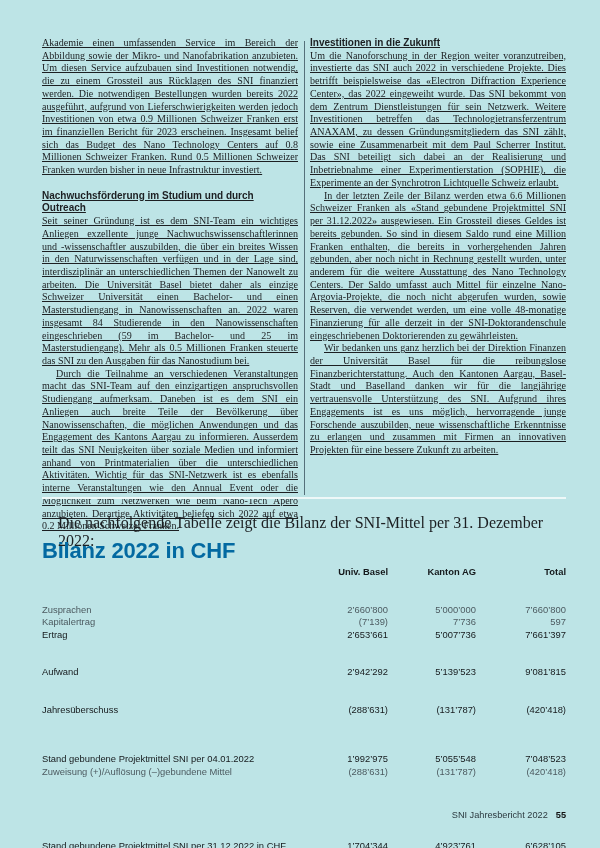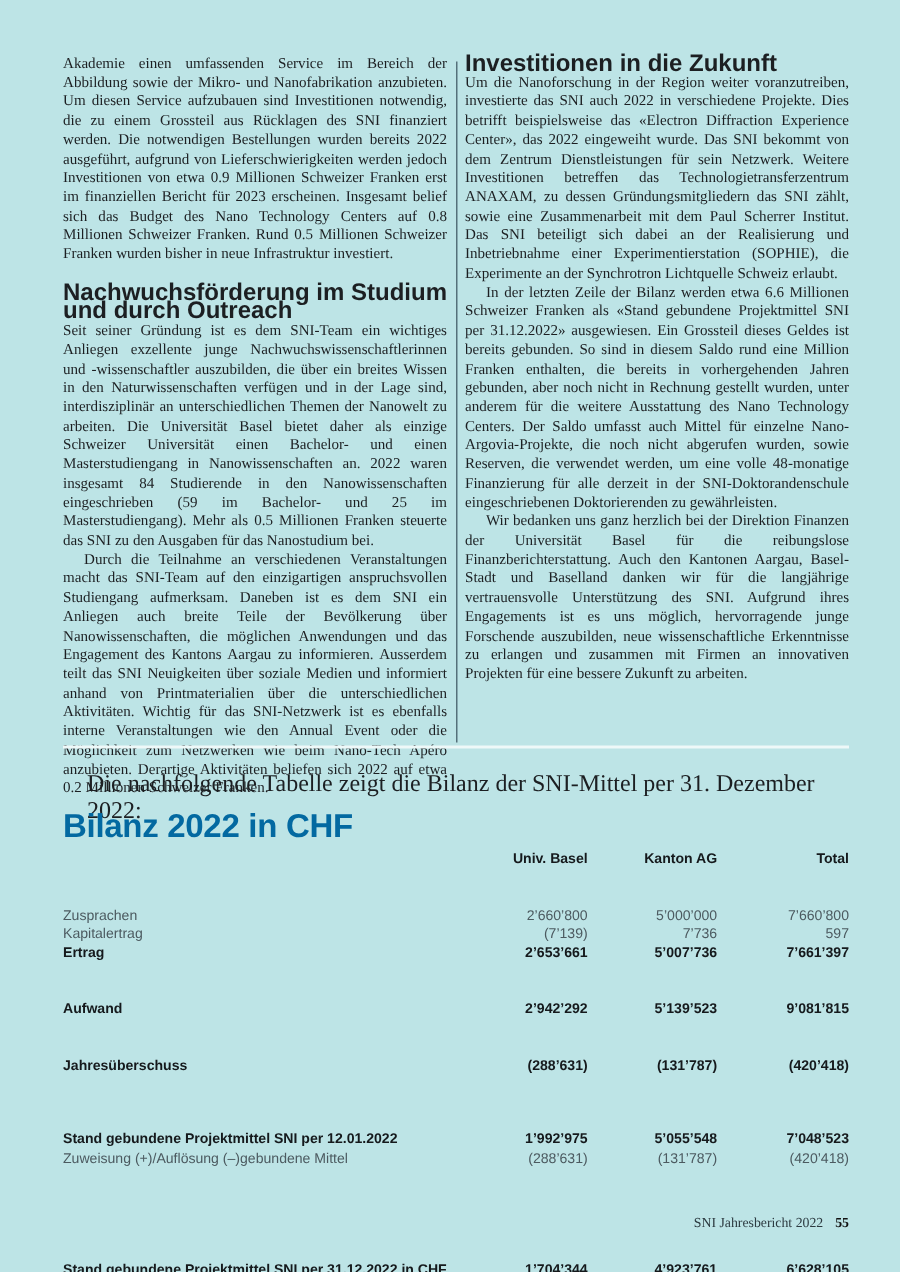"Akademie einen umfassenden Service im" .col { text-decoration: none -> underline }
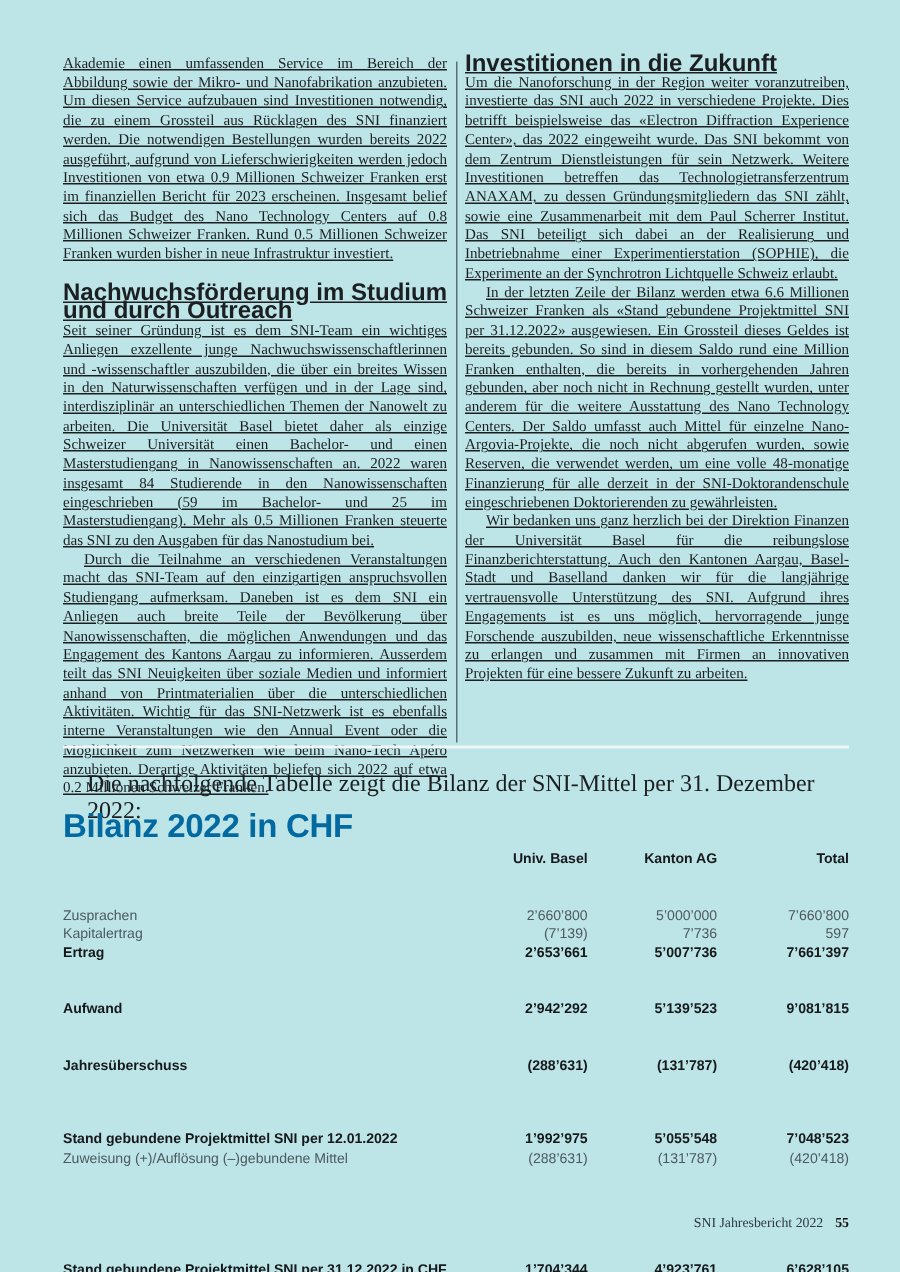"Investitionen in die Zukunft" .sub { font-size: 16px -> 10px }
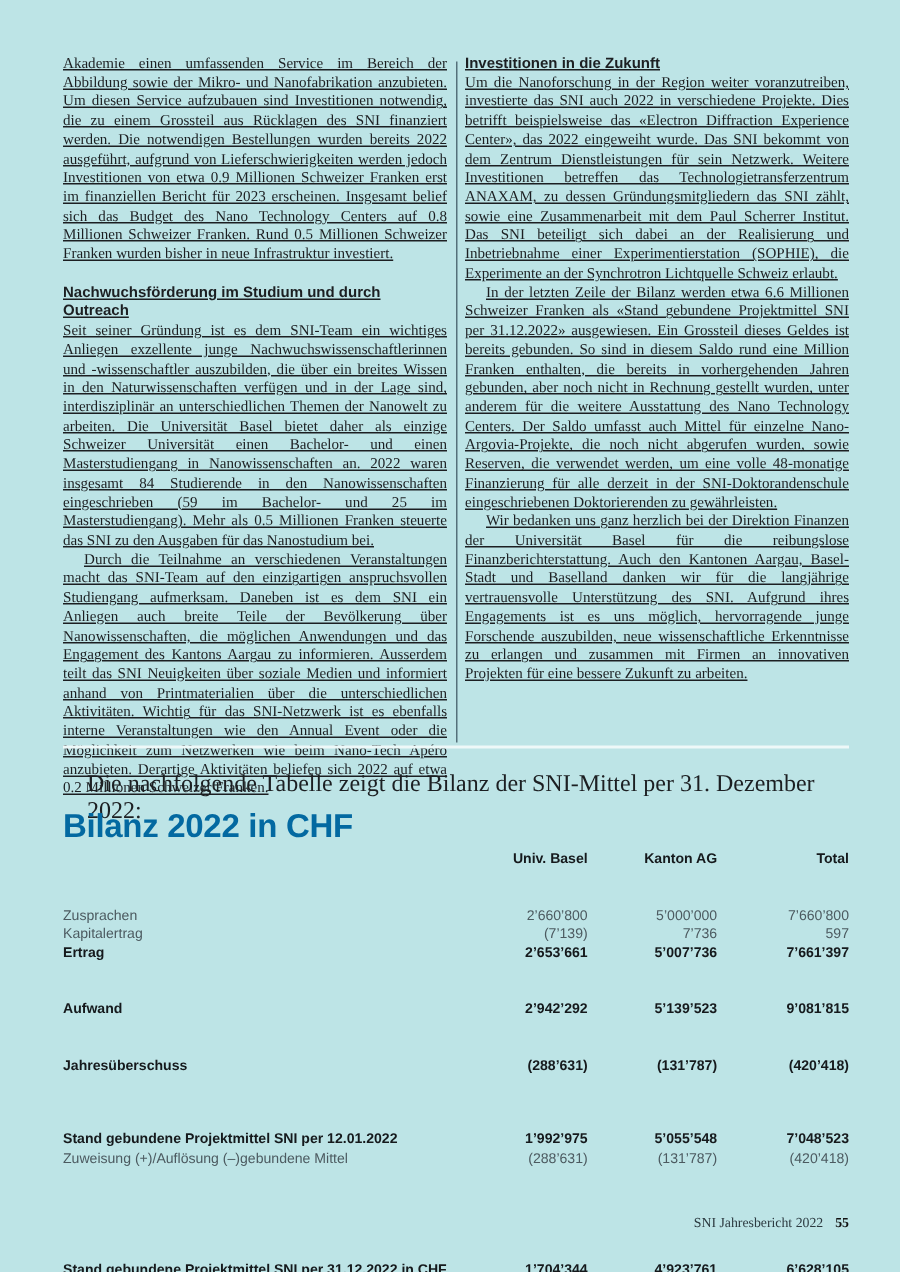"Ertrag" tr.bold td { font-weight: bold -> normal }
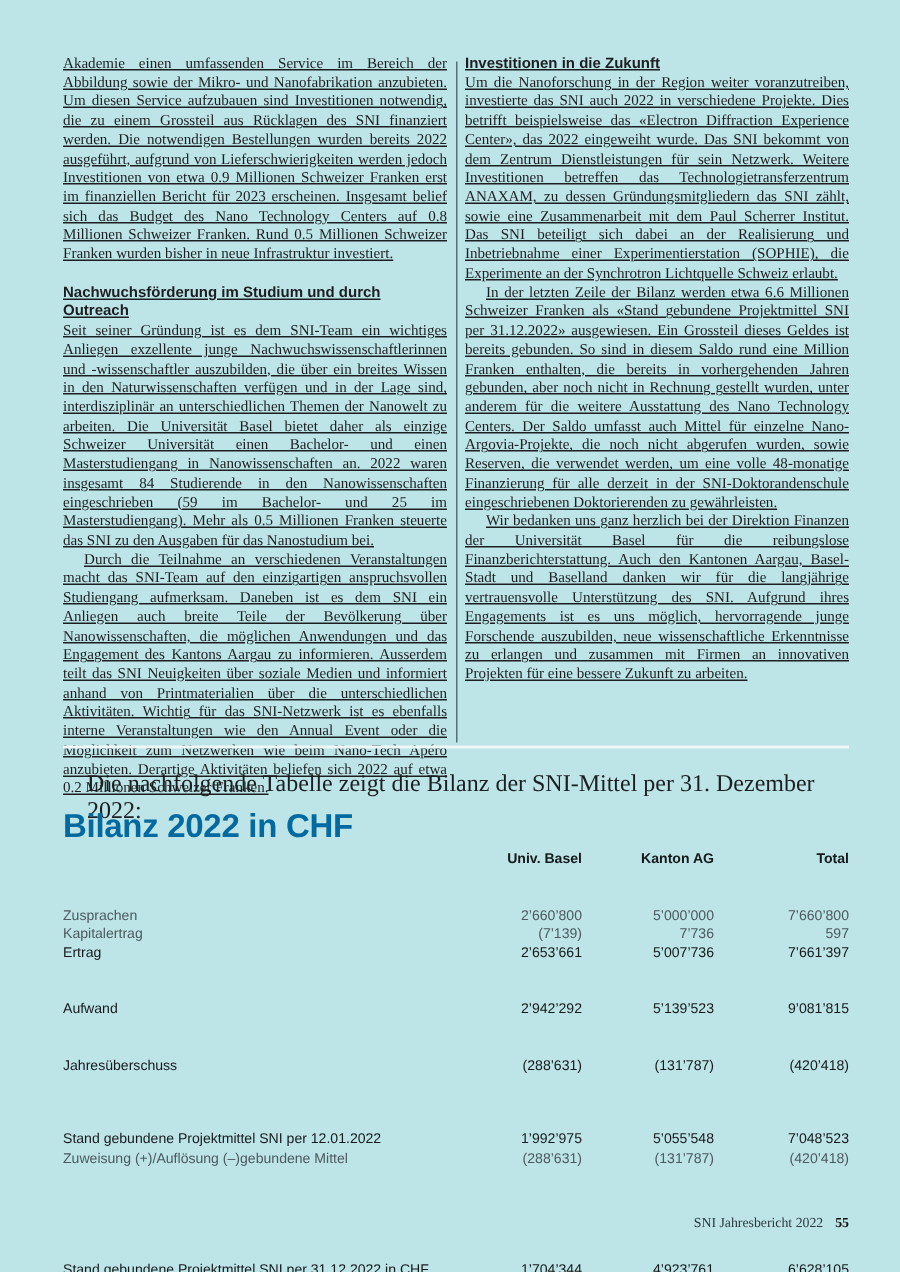"Stand gebundene Projektmittel SNI per 12.01.2022" td.c-label { text: 12.01.2022 -> 04.01.2022 }
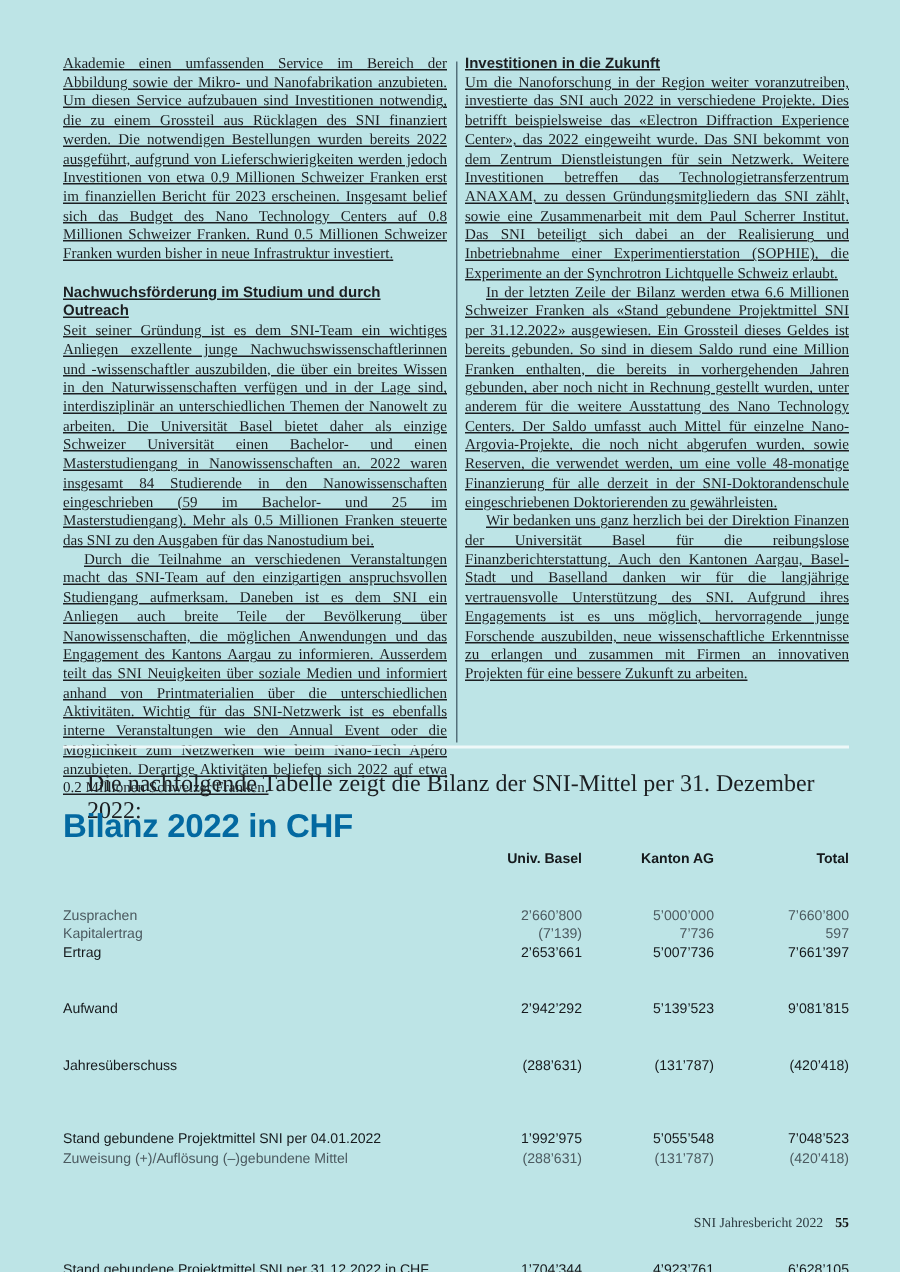"SNI Jahresbericht 2022 55" .footer { font-family: Liberation Serif, serif -> Liberation Sans, sans-serif }
